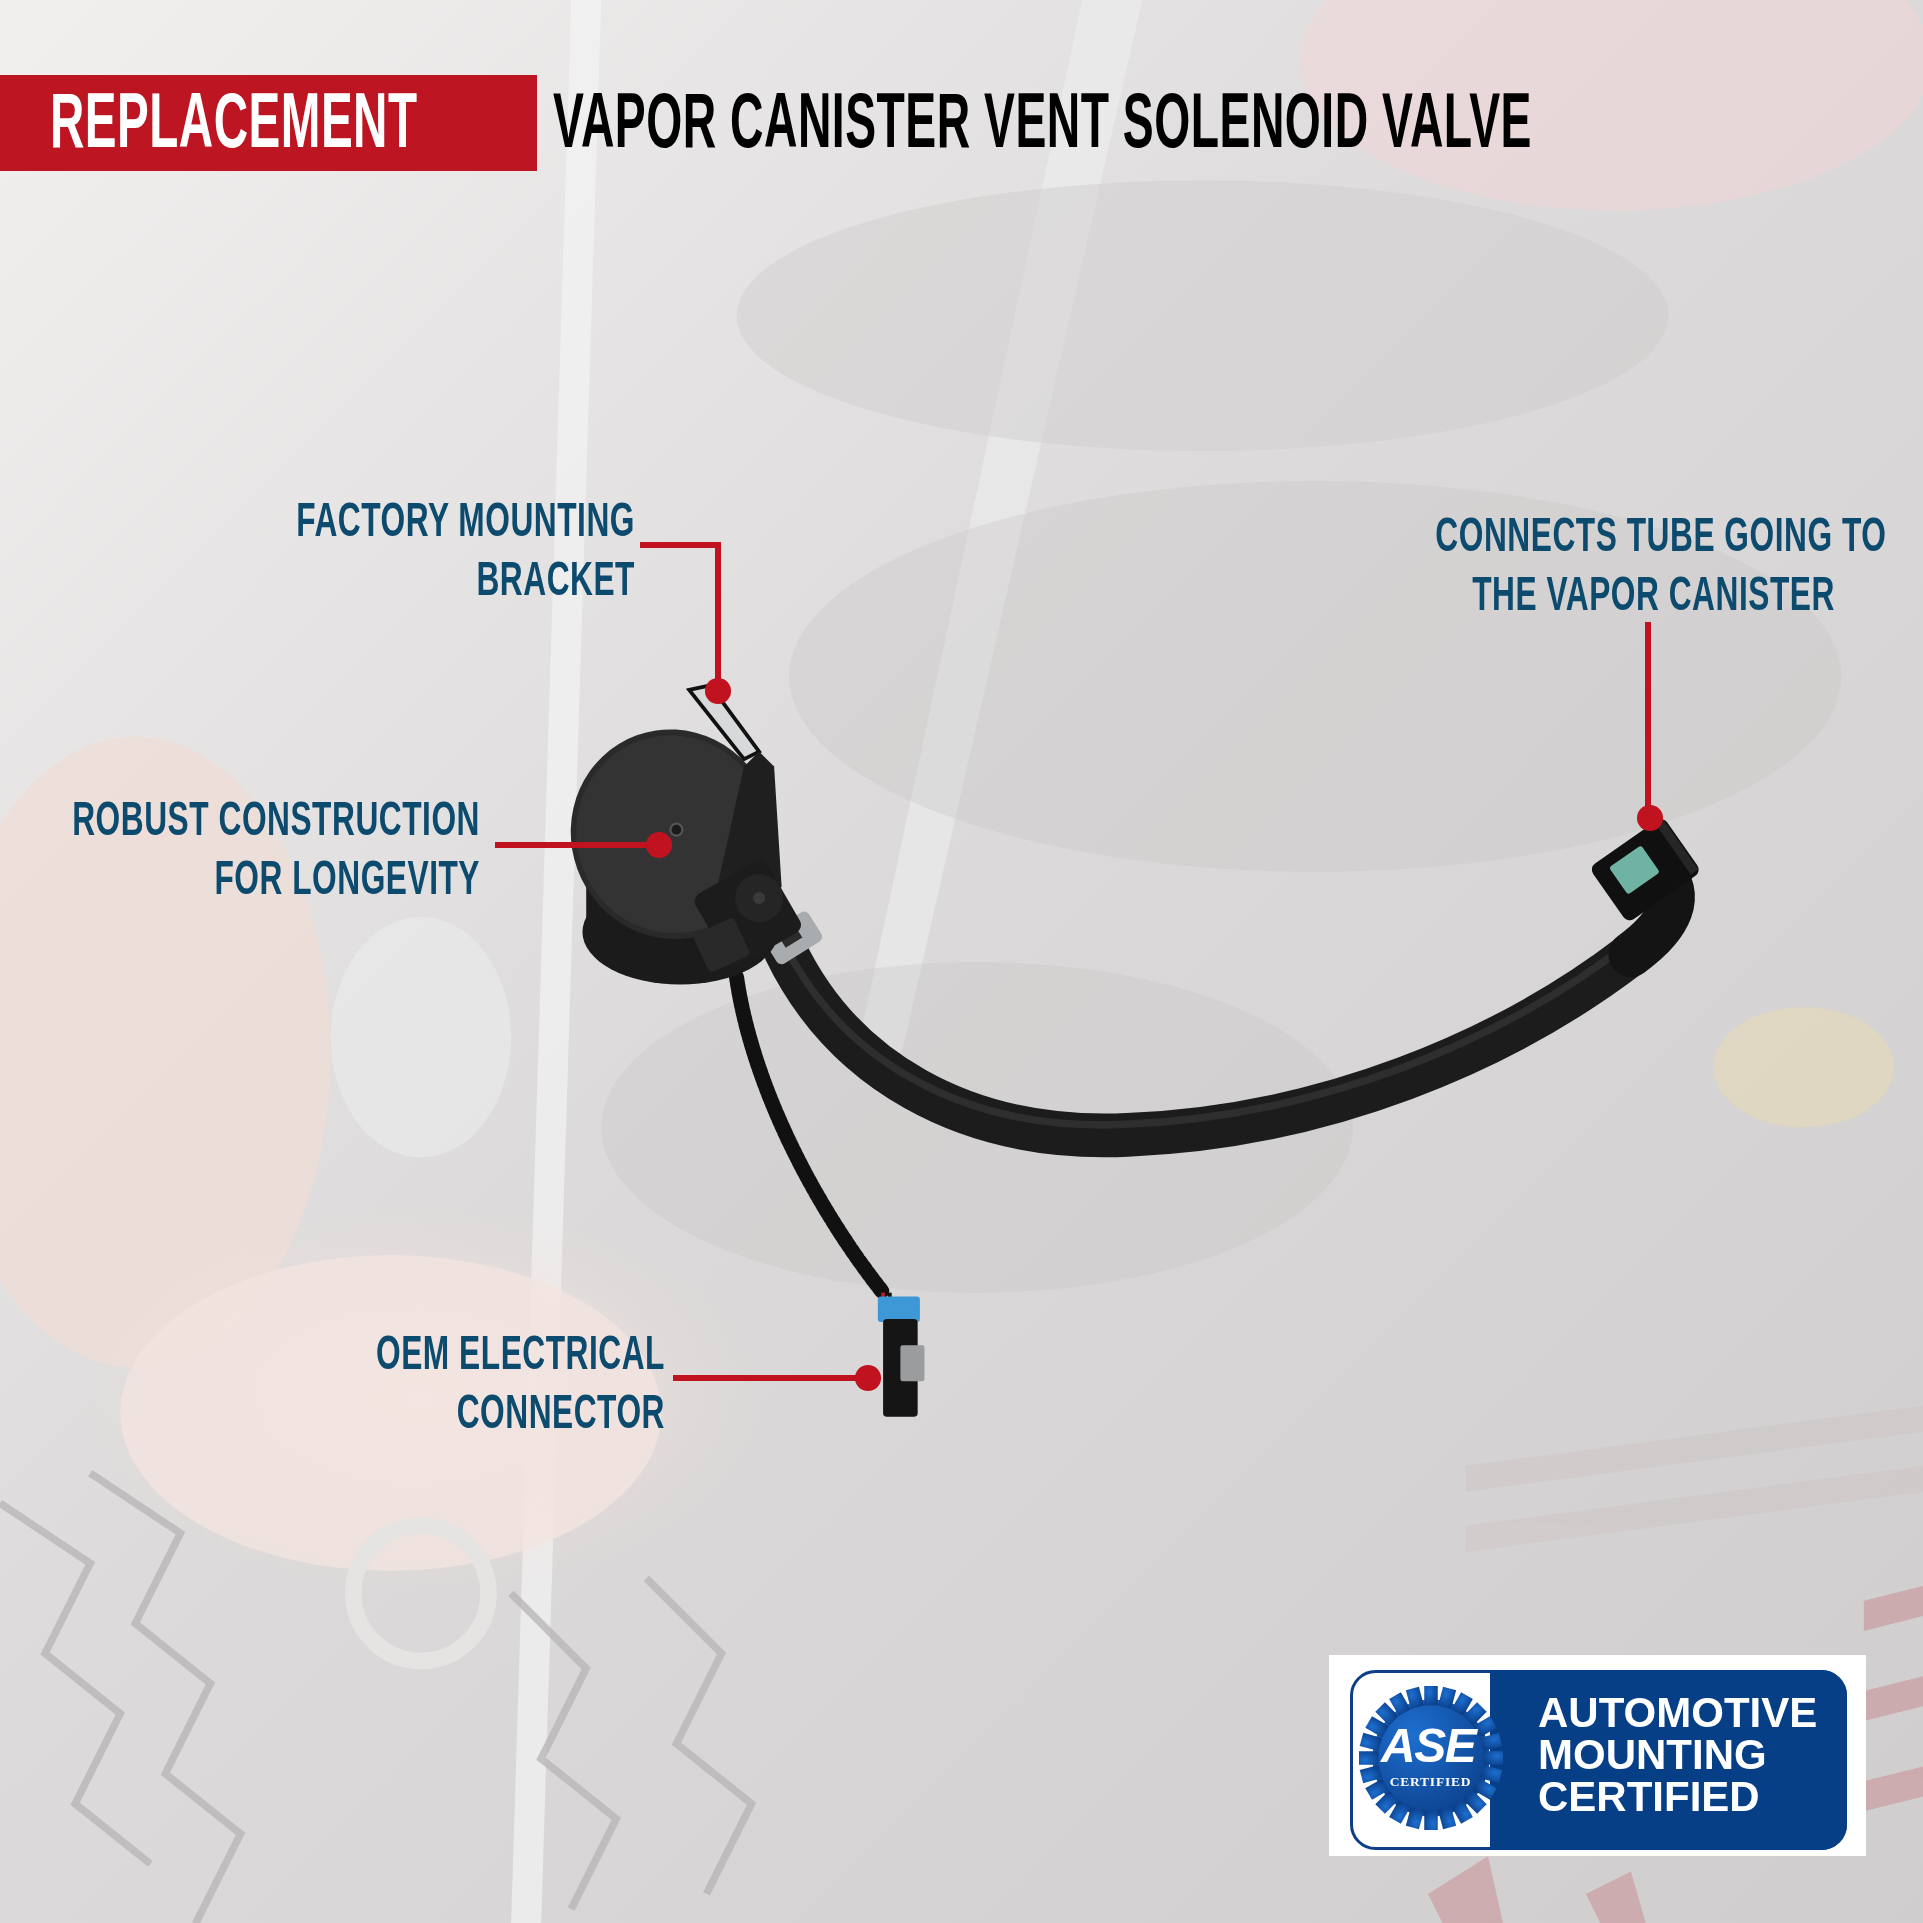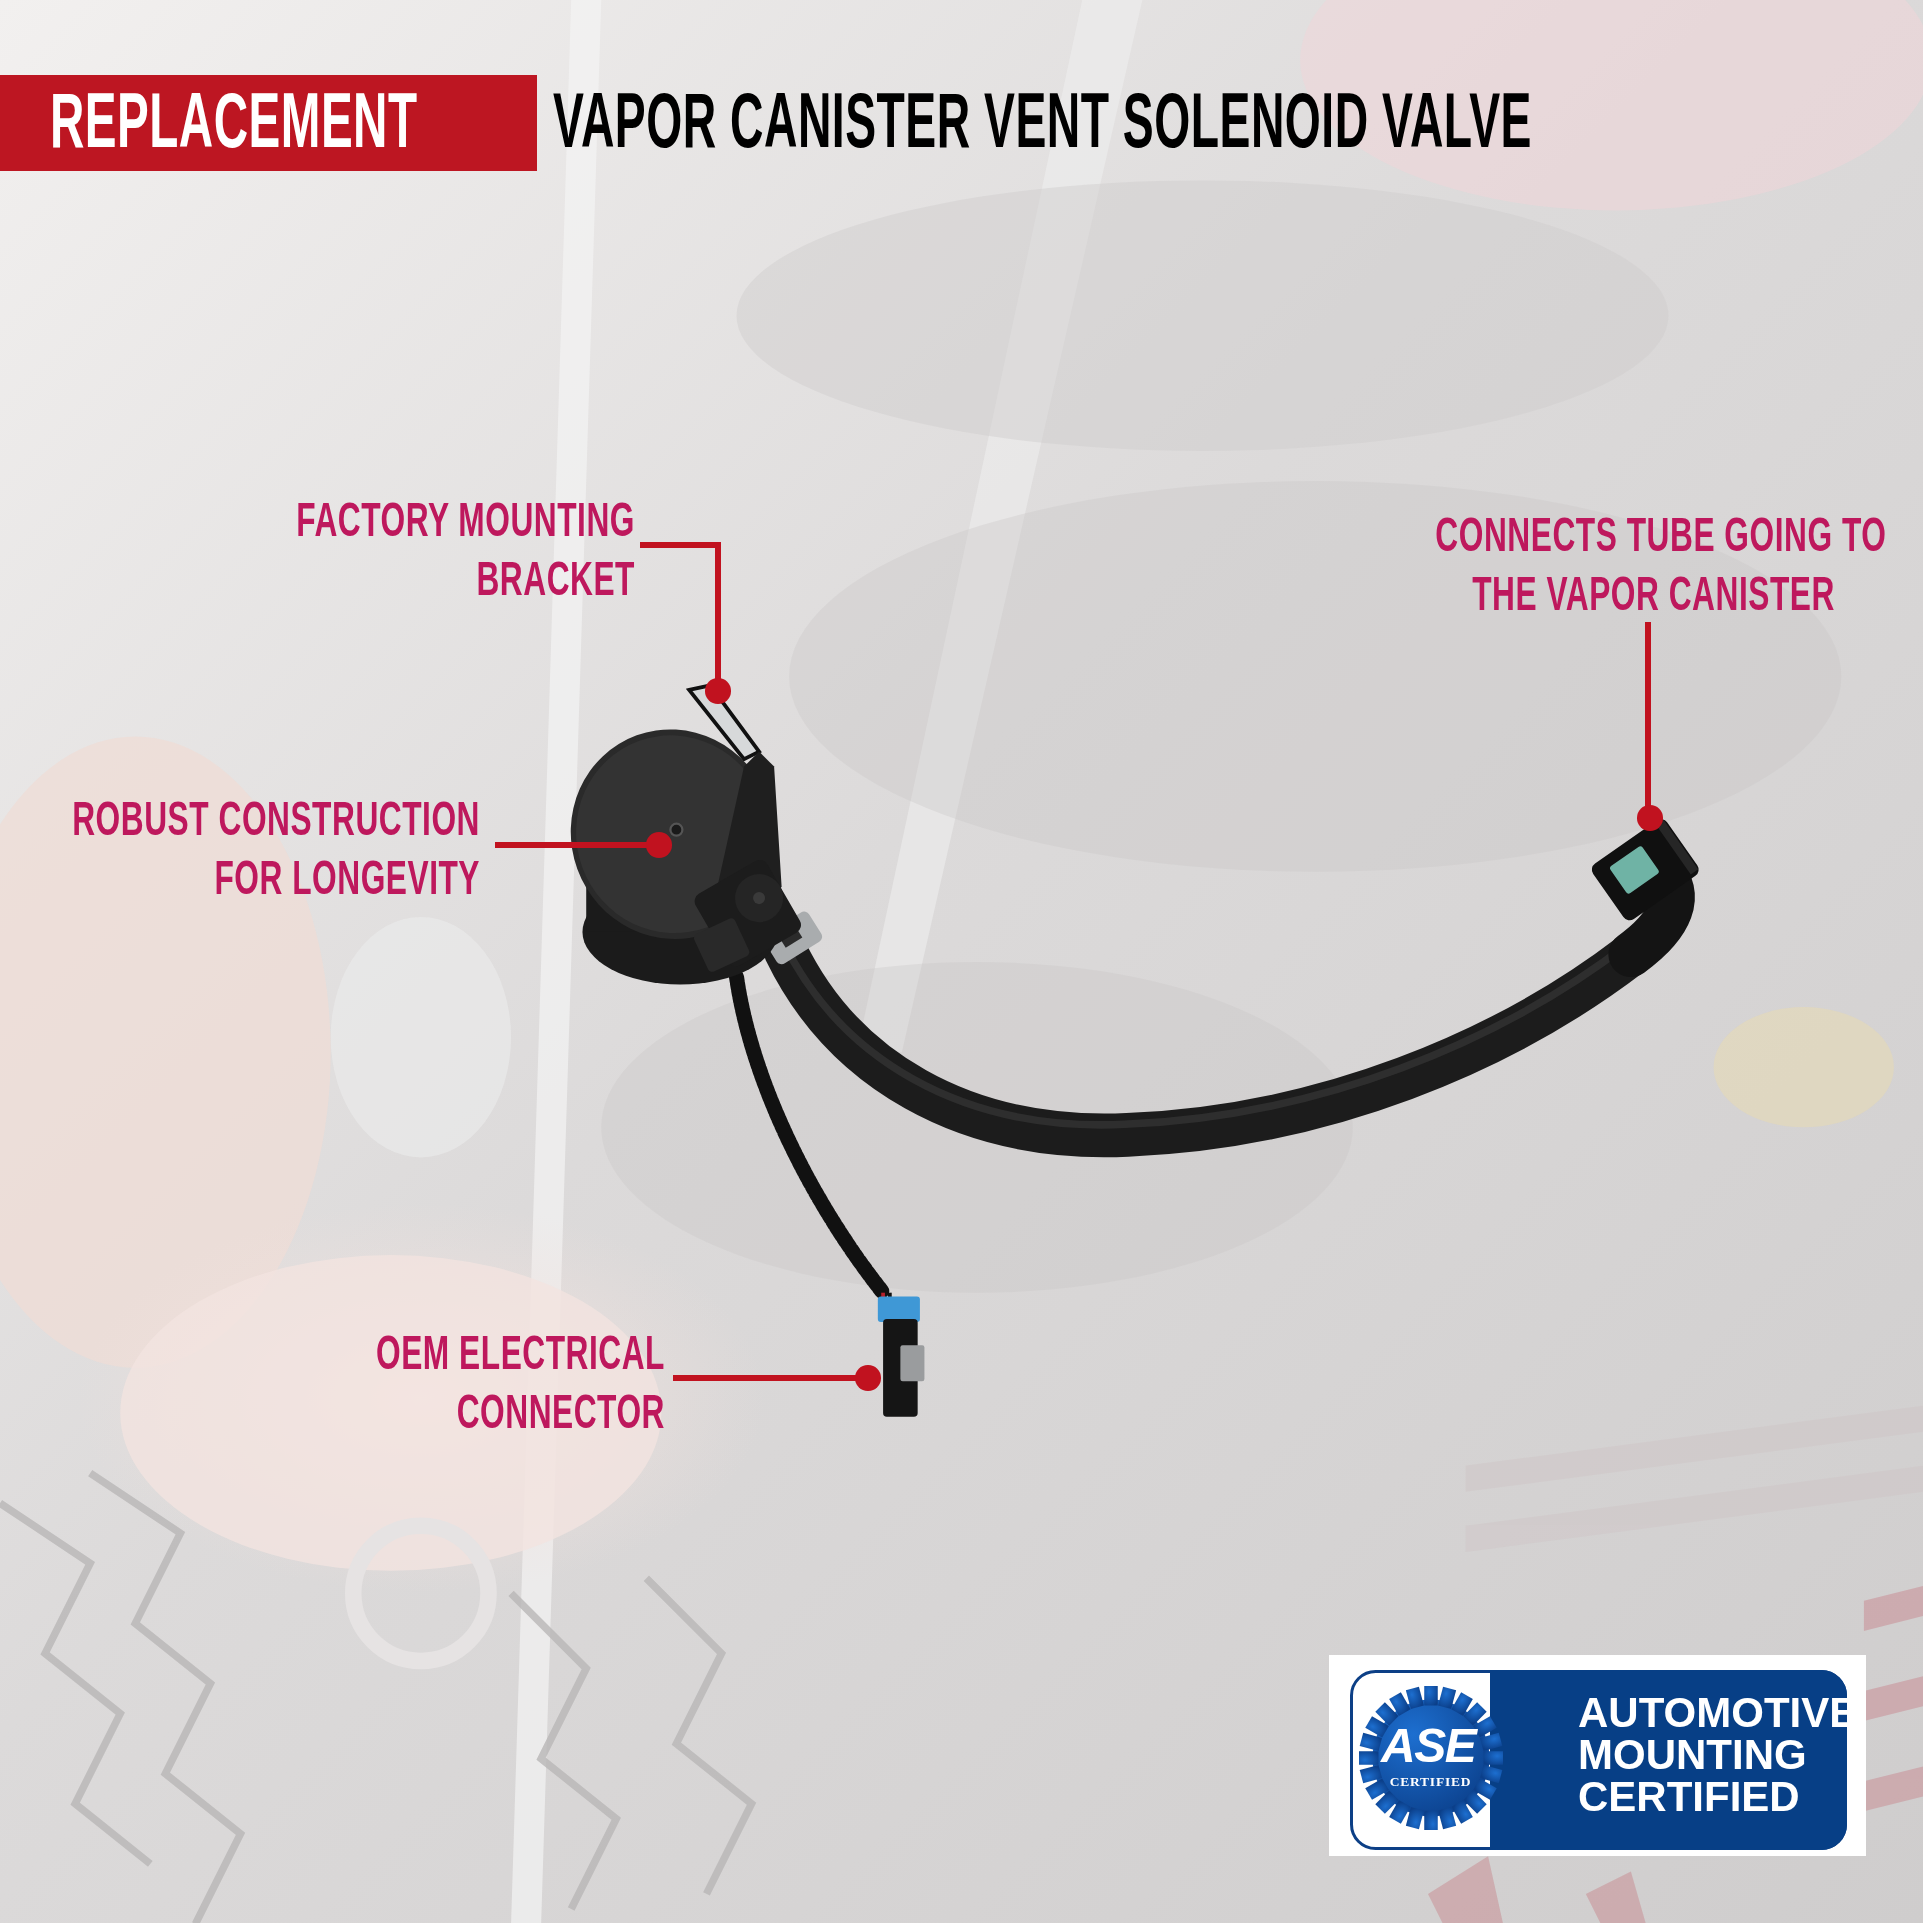"FACTORY MOUNTING" .callout { color: #be185d -> #0c4a6e }
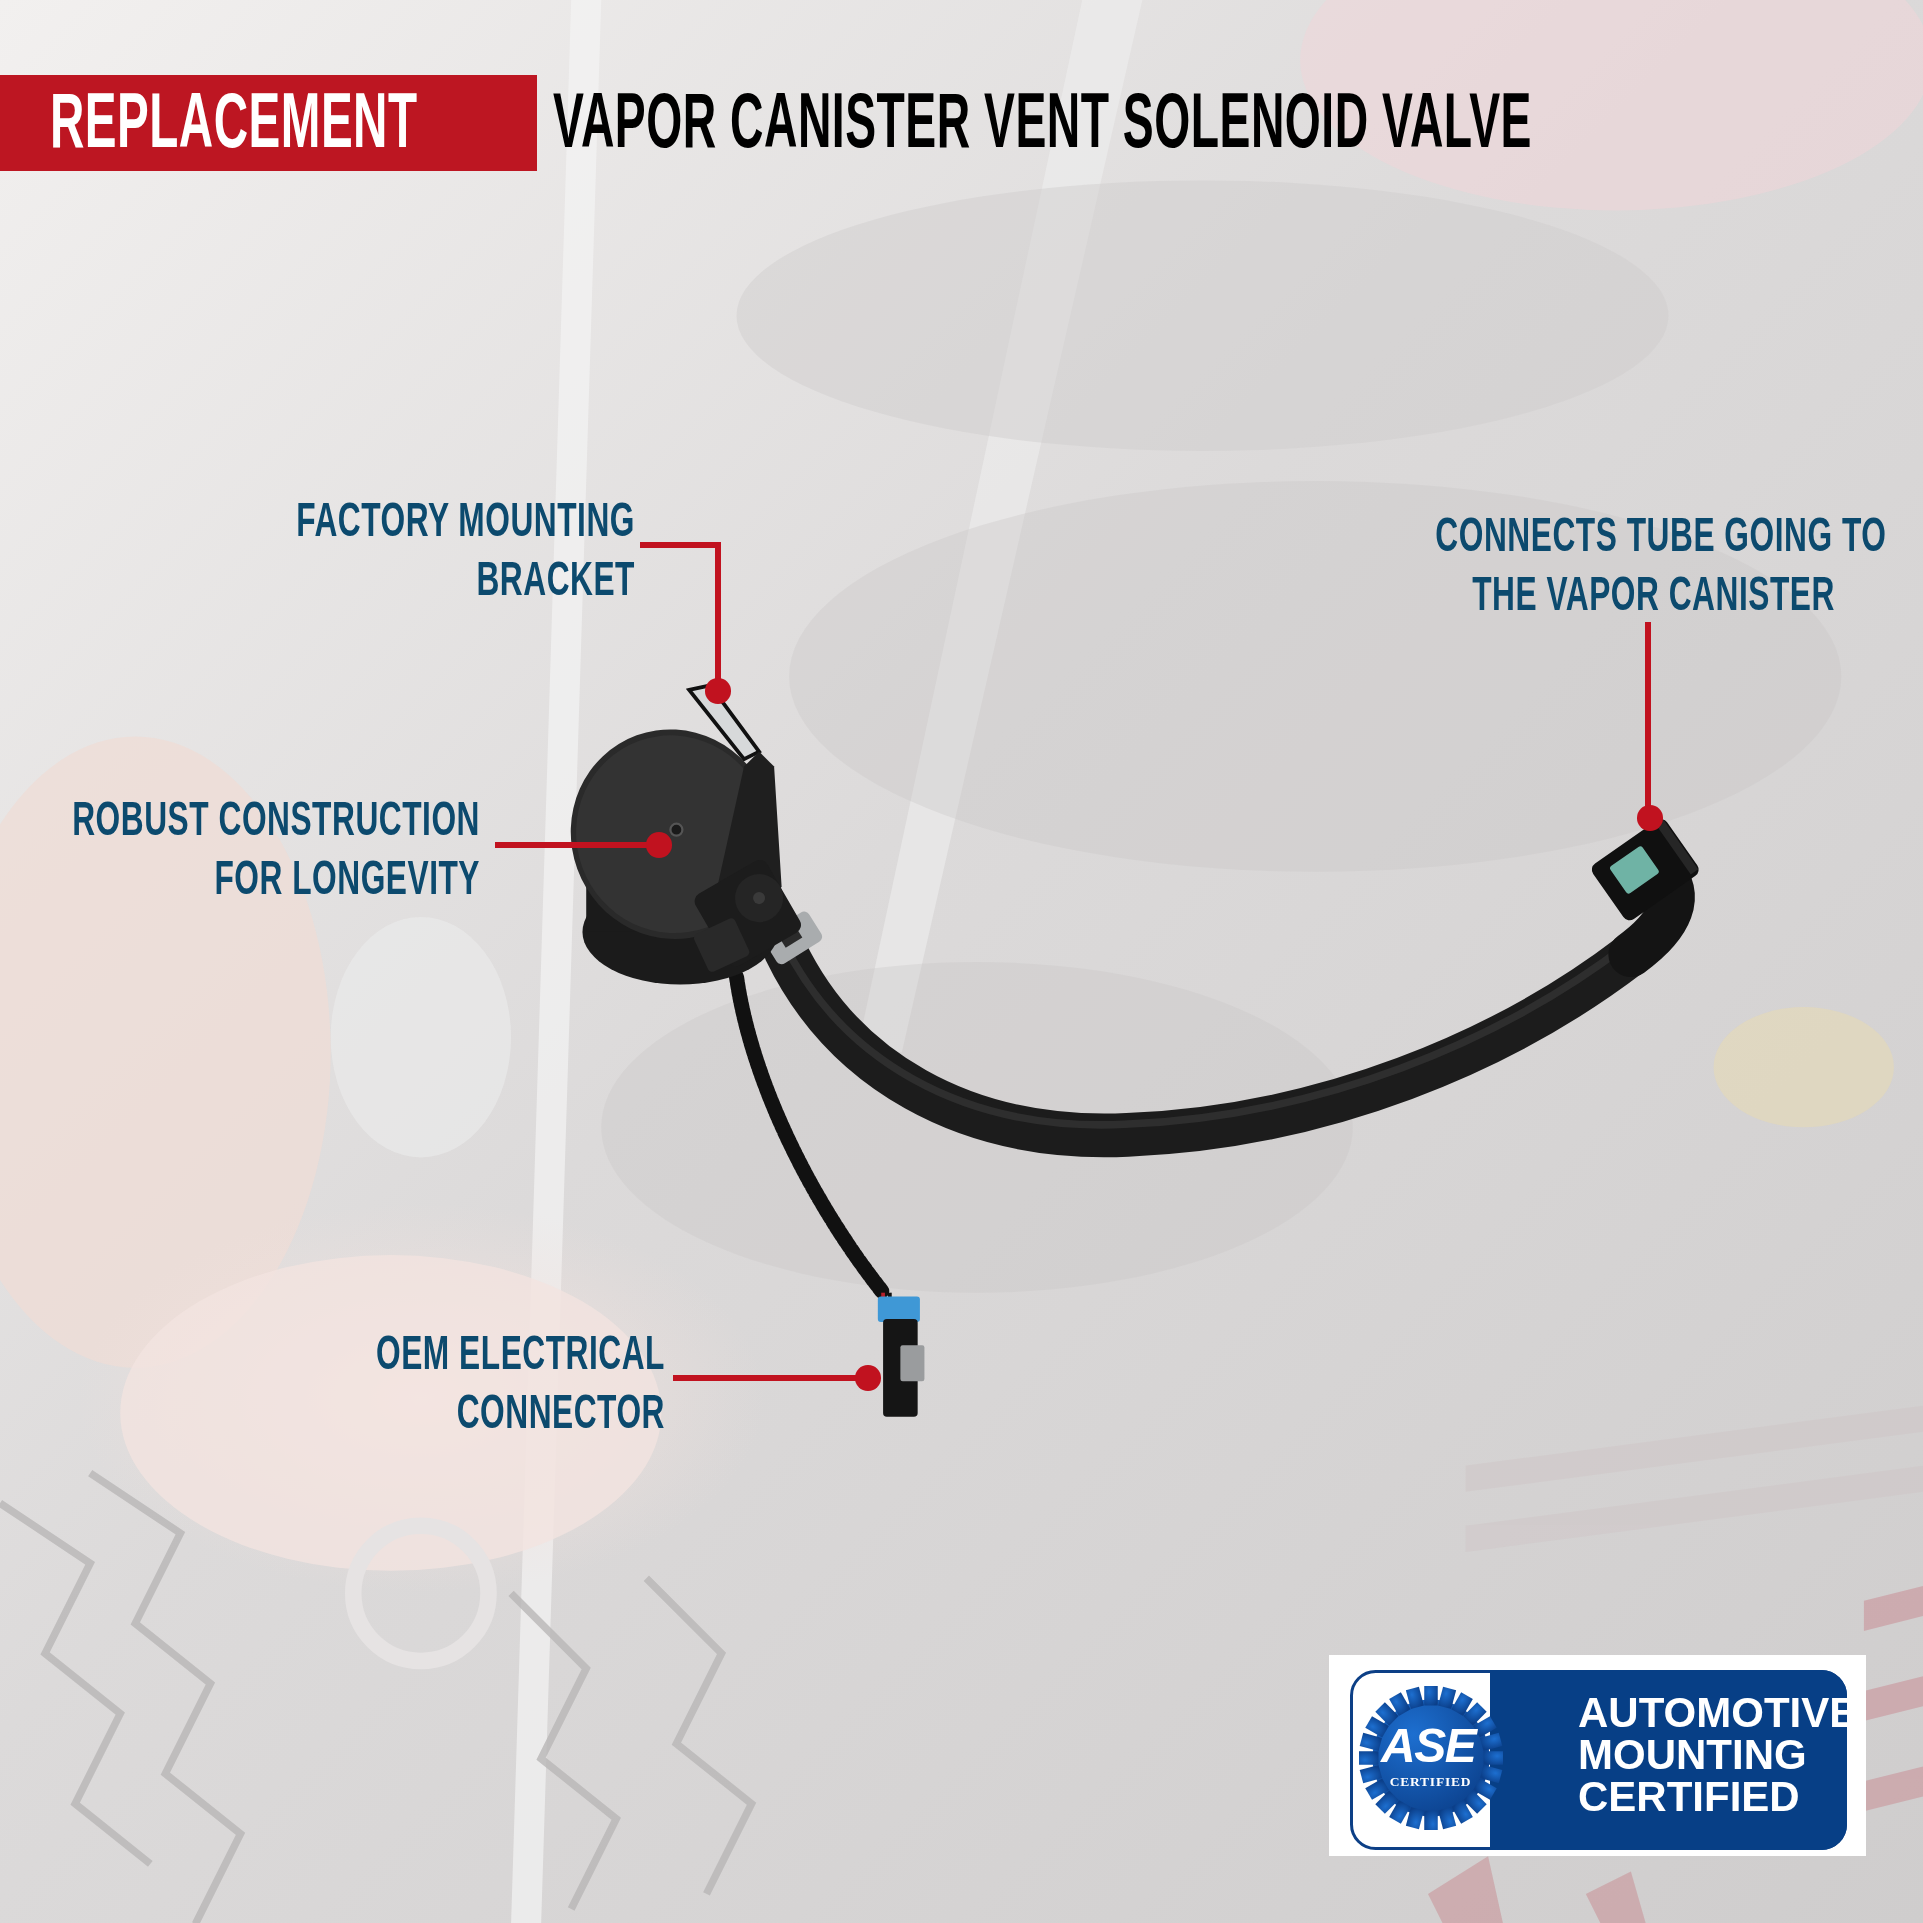"AUTOMOTIVE" .badge-text { margin-left: 40px -> none }
